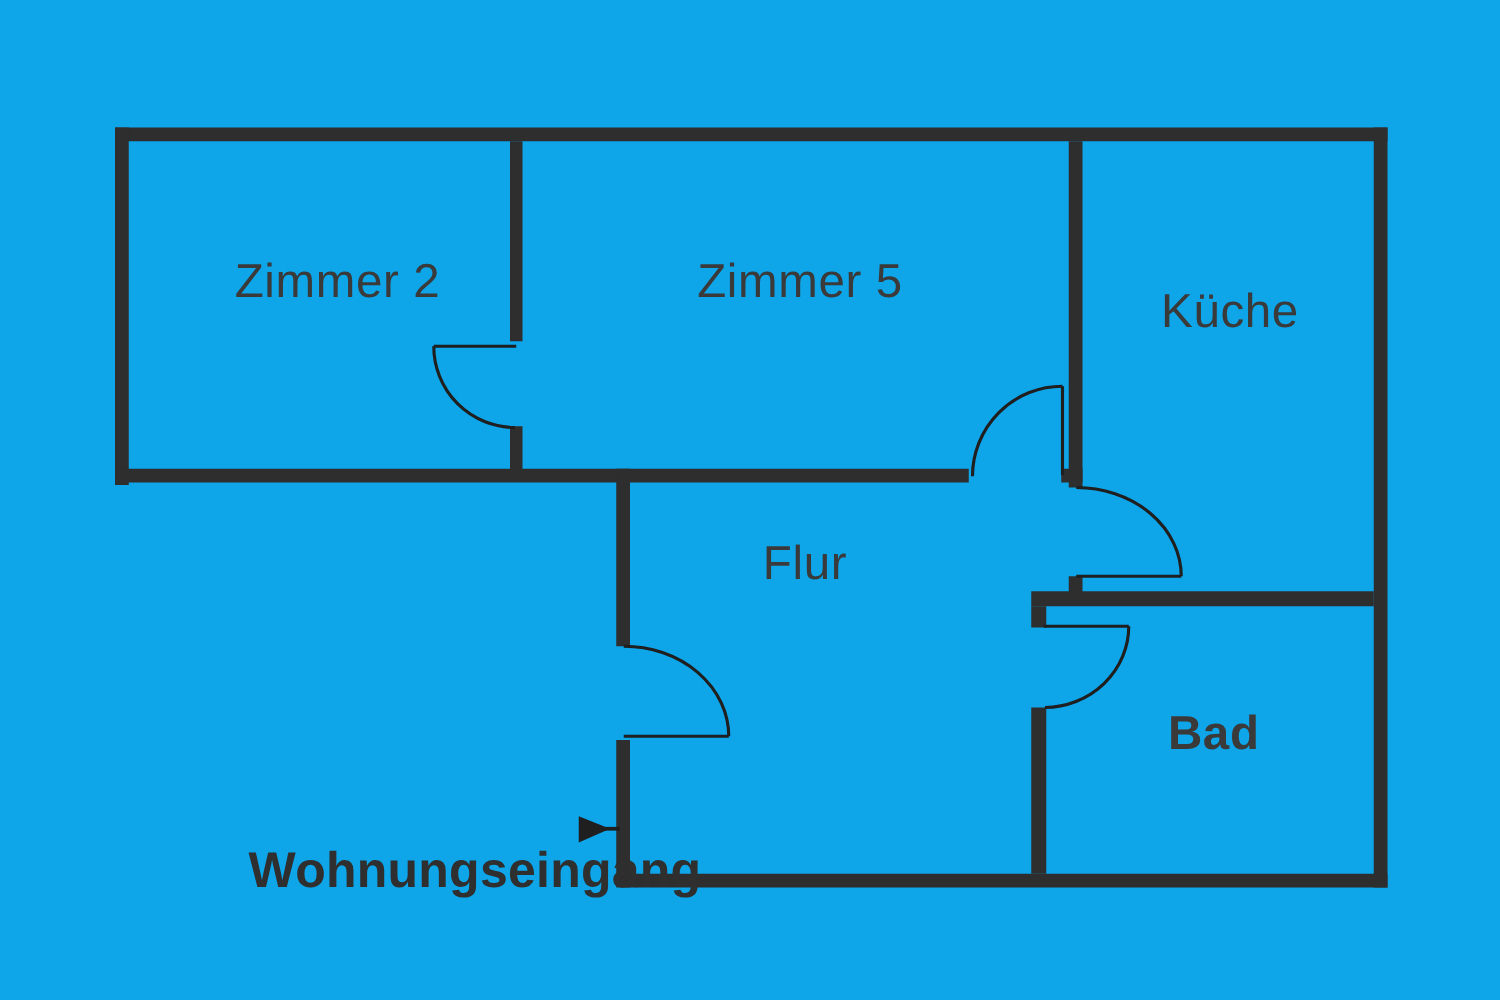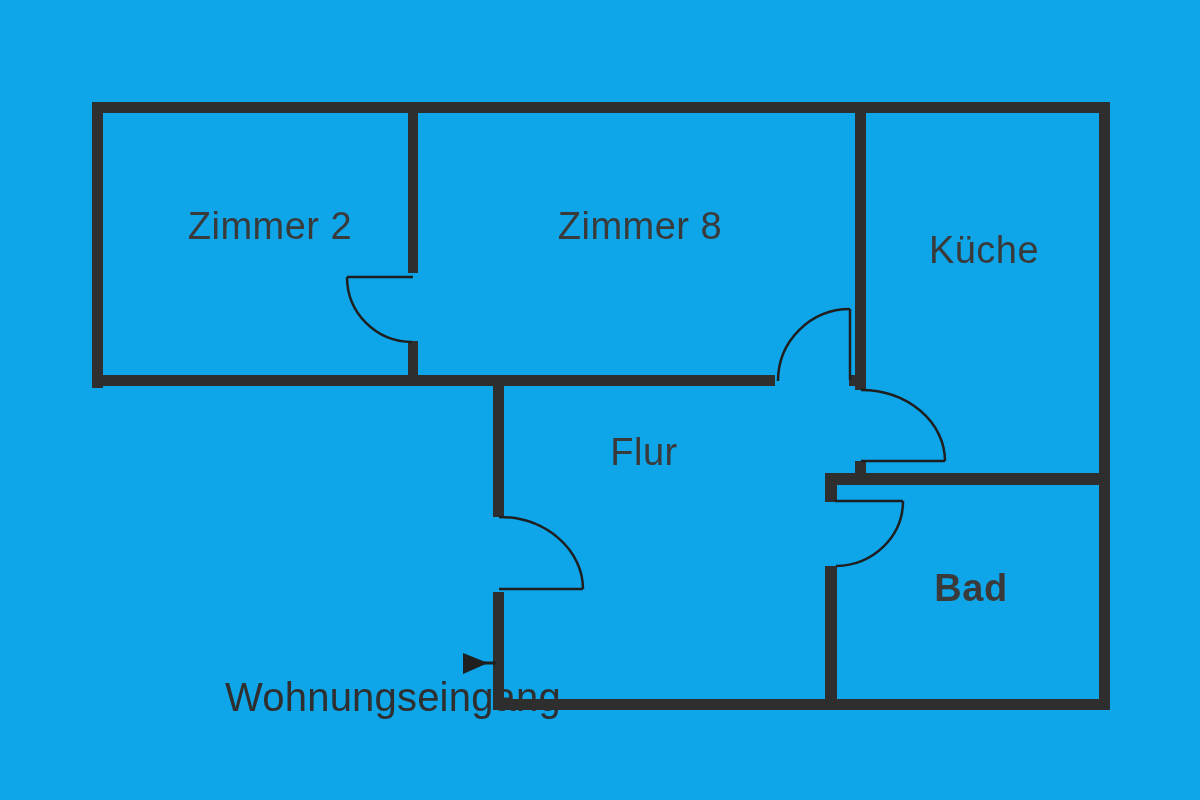"Zimmer 8" div.room-label { text: 8 -> 5 }
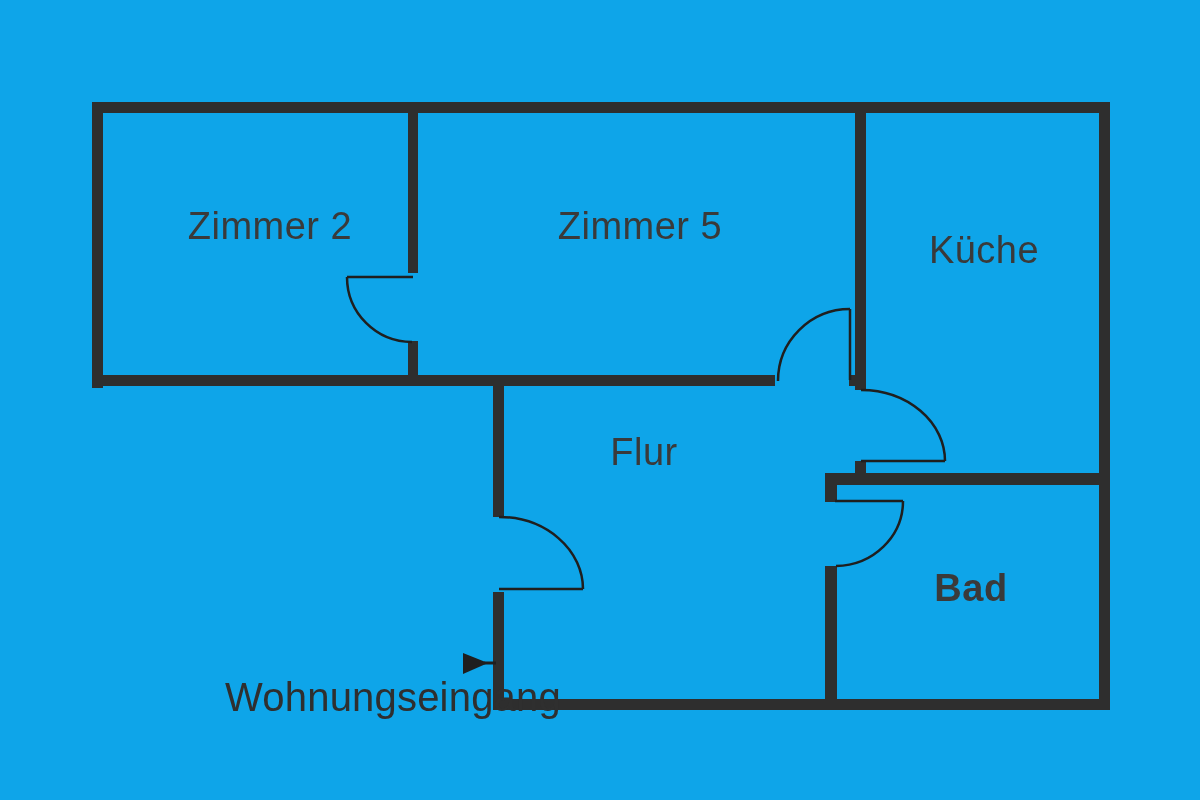"Wohnungseingang" .entrance-label { font-weight: 400 -> 700; margin-left: 13px -> none }
